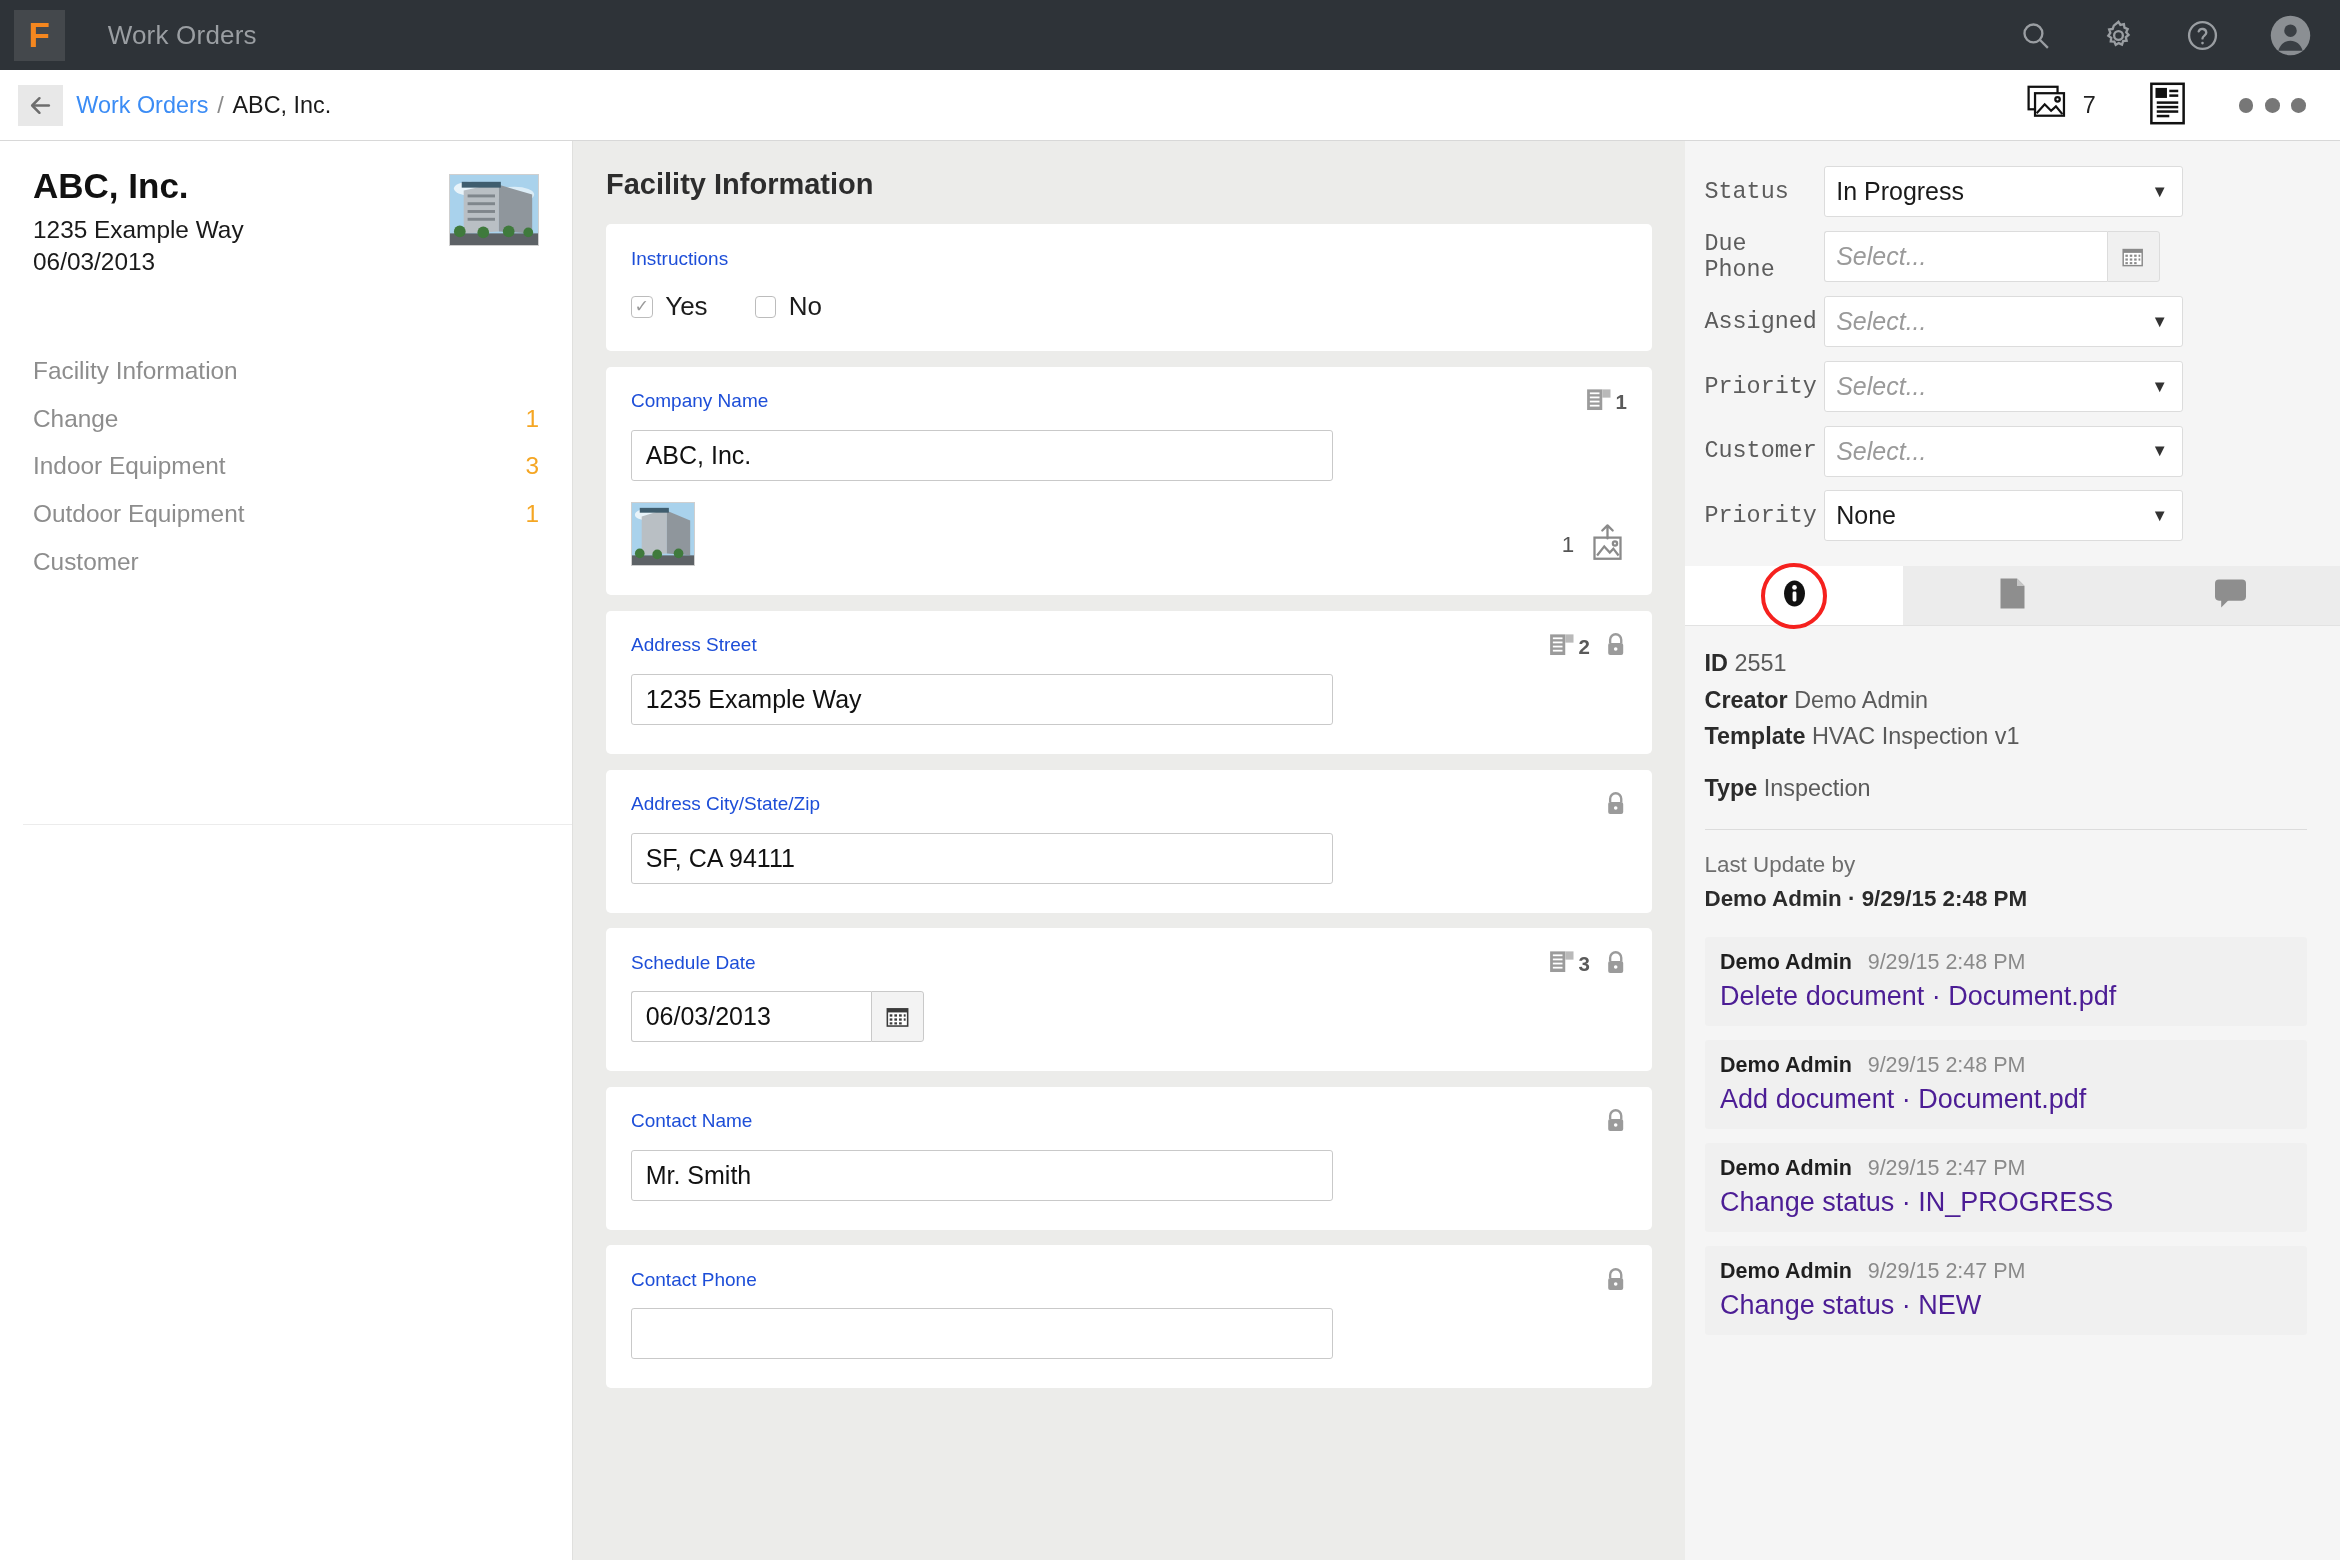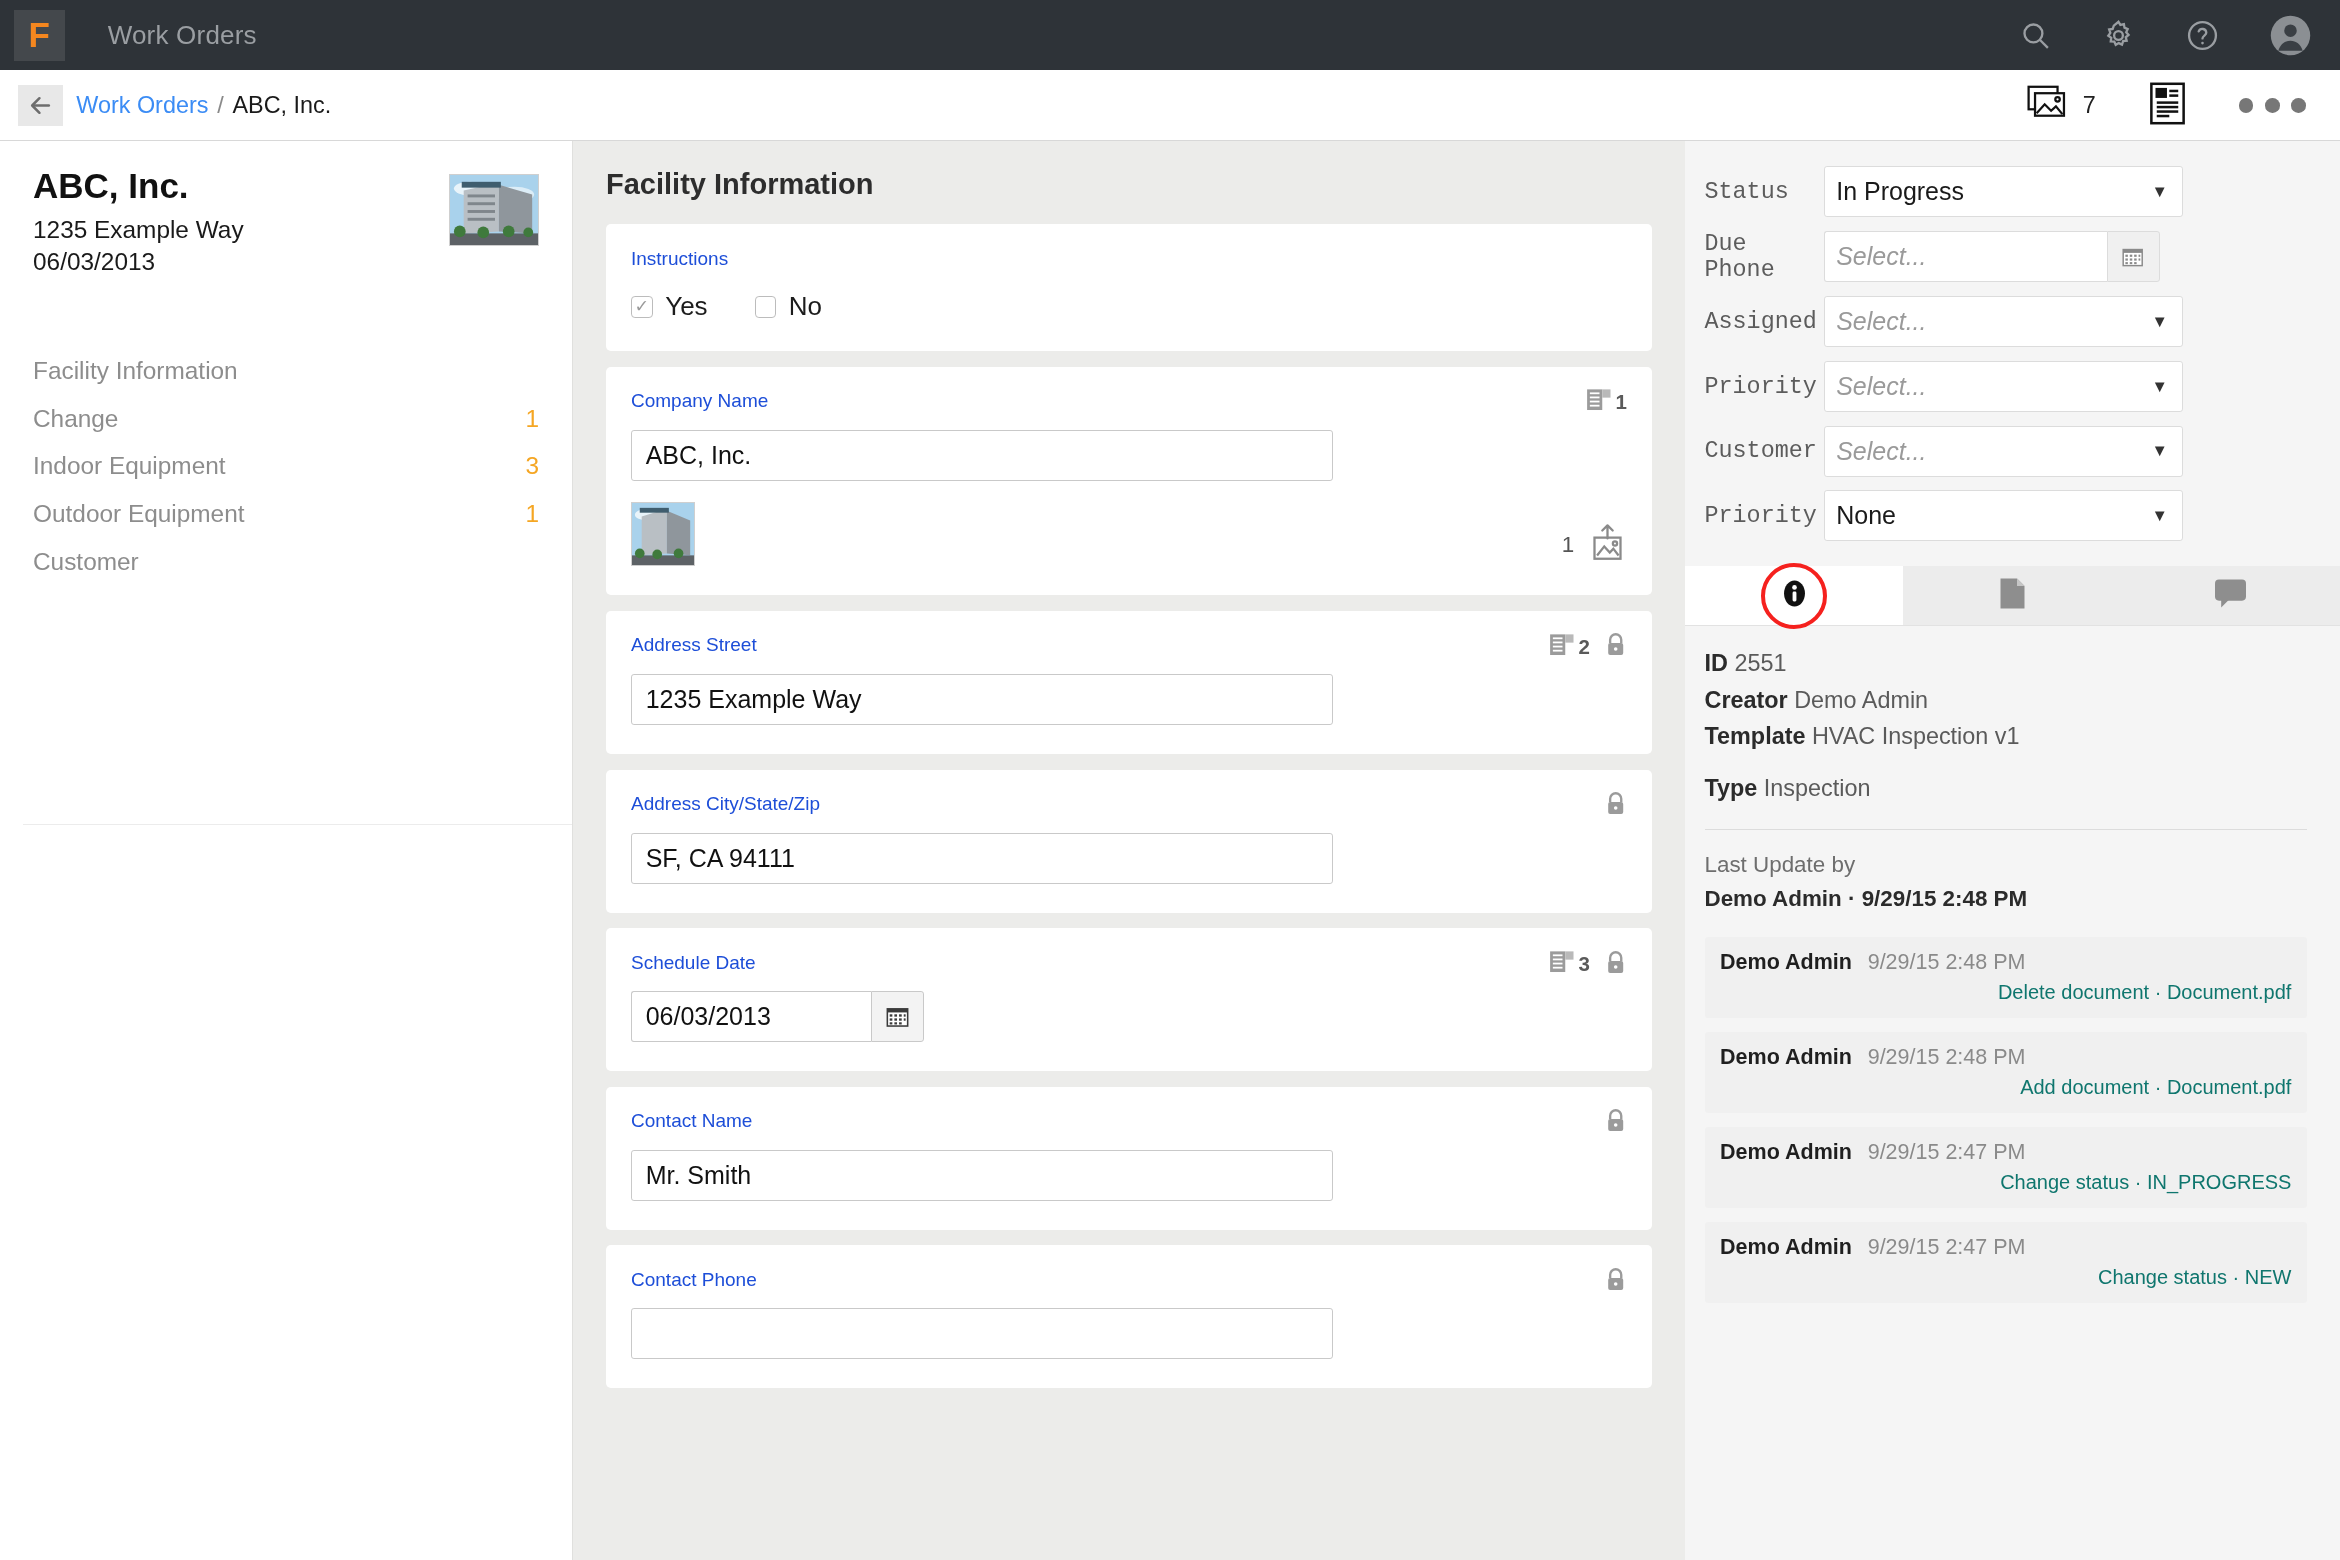"Delete document · Document.pdf" .log-b { color: #0f766e -> #4c1d95; font-size: 20px -> 27px; text-align: right -> none }
